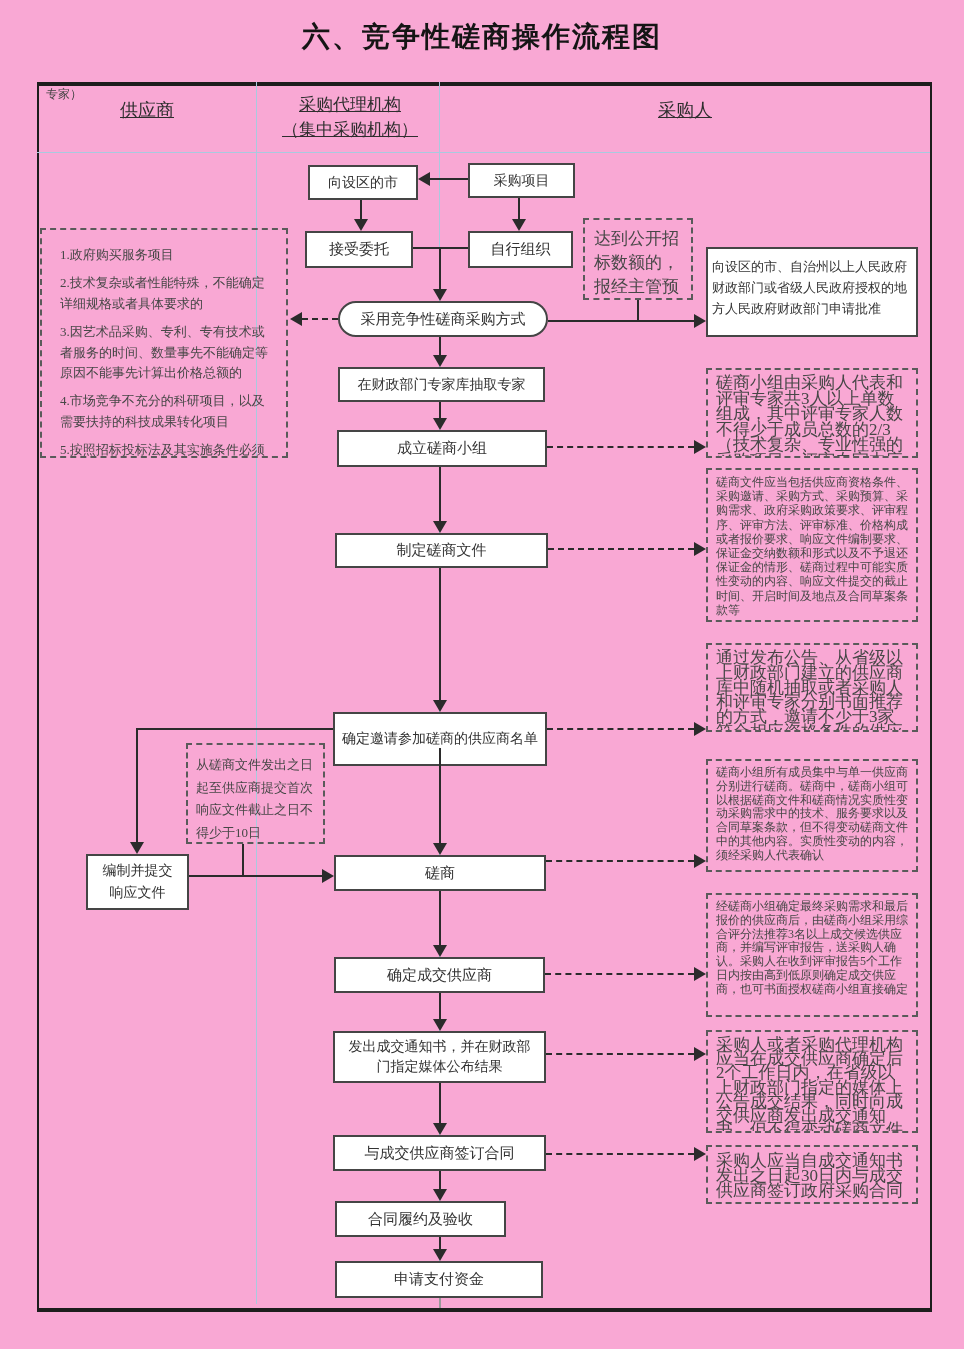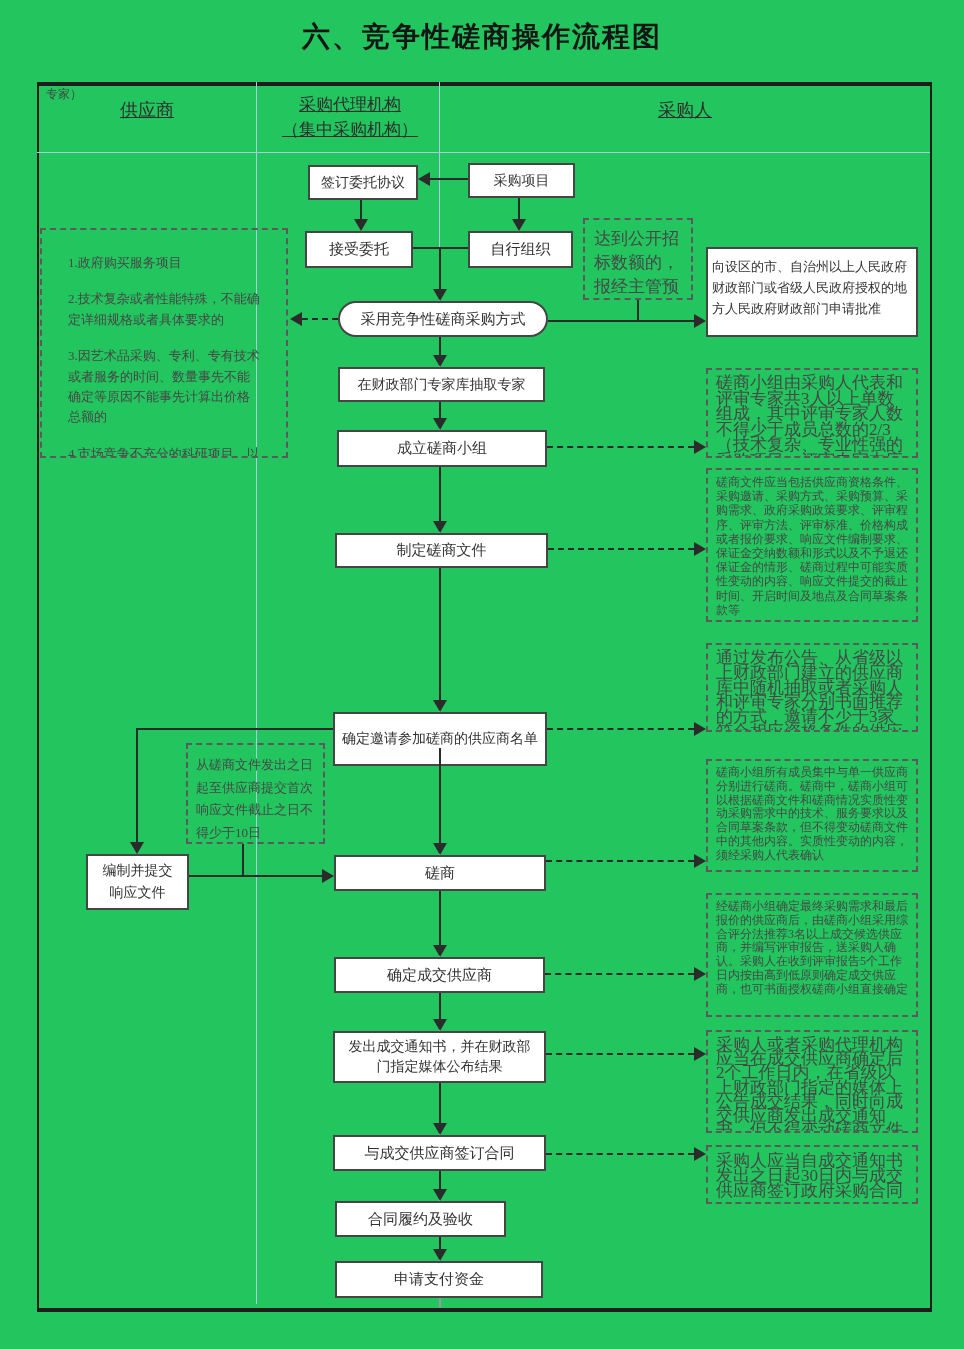"六、竞争性磋商操作流程图" .canvas { background: #22c55e -> #f9a8d4 }
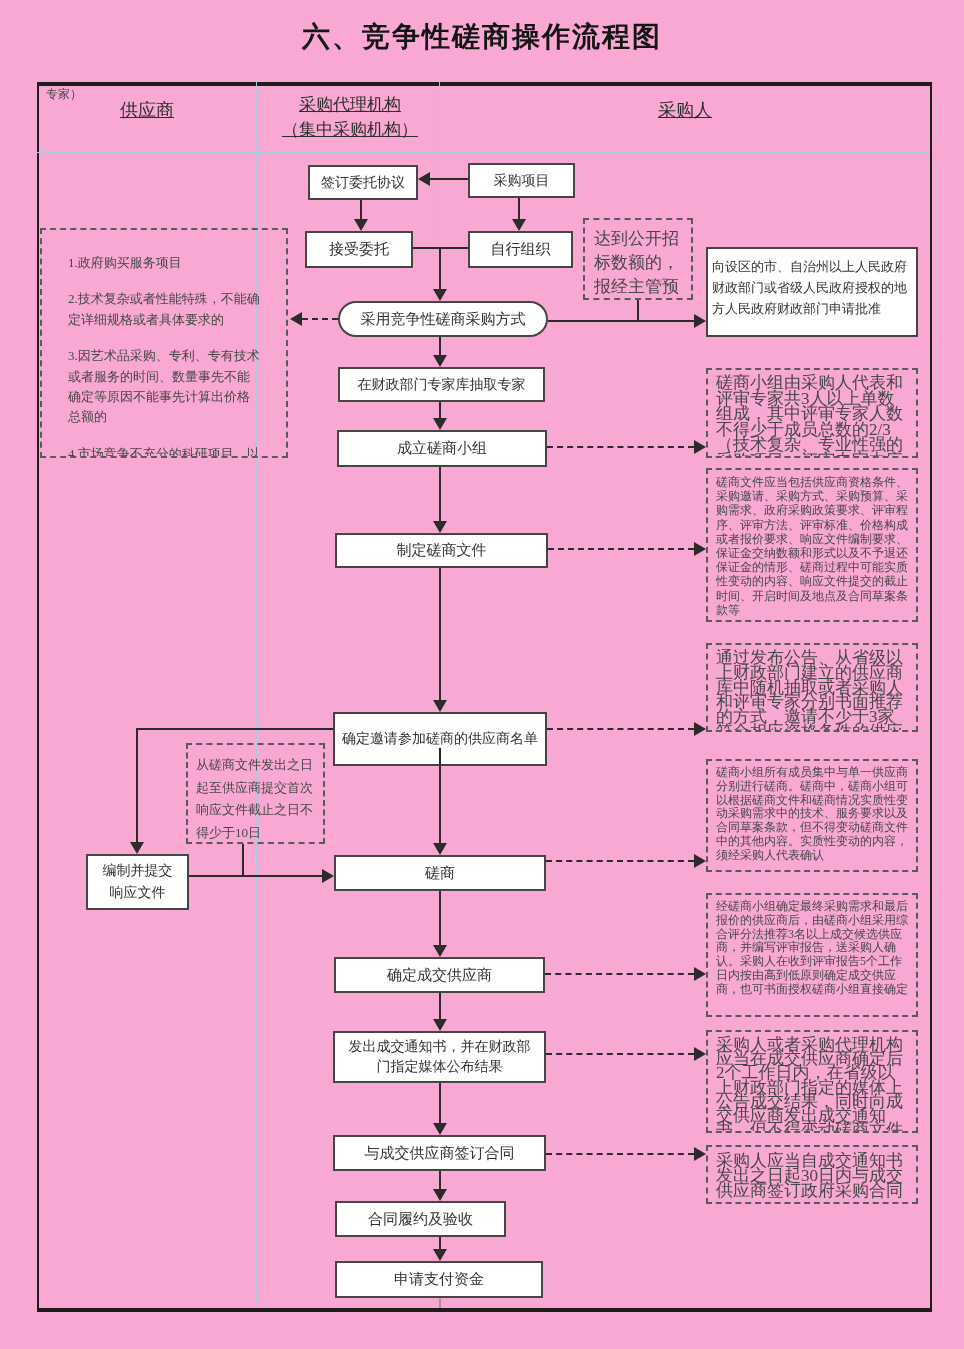"签订委托协议" div.box { text: 签订委托协议 -> 向设区的市 }
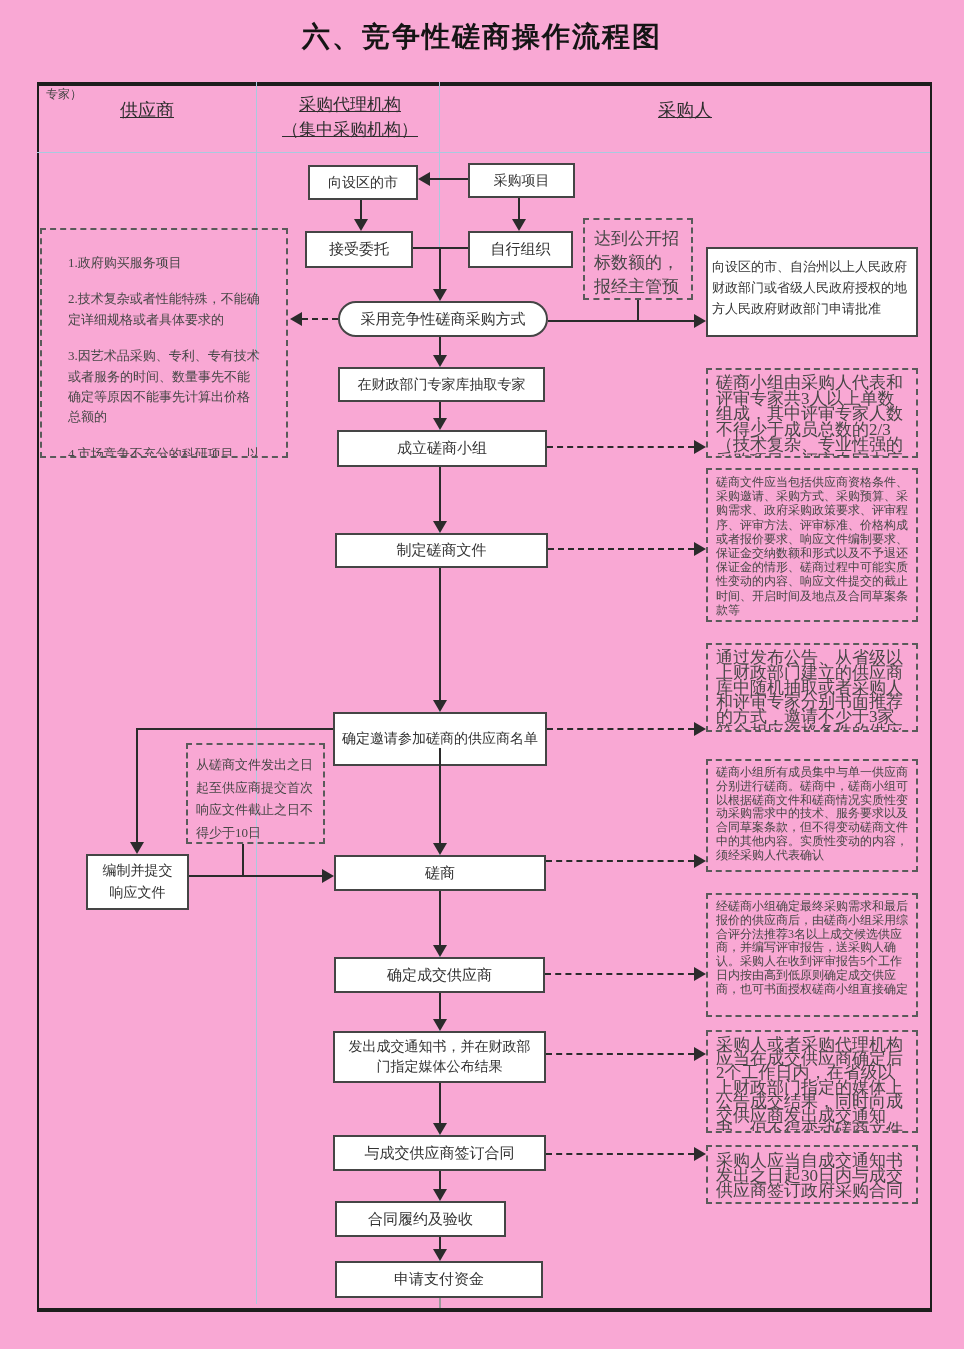"1.政府购买服务项目" .cond-item { margin: 16px -> 8px }
